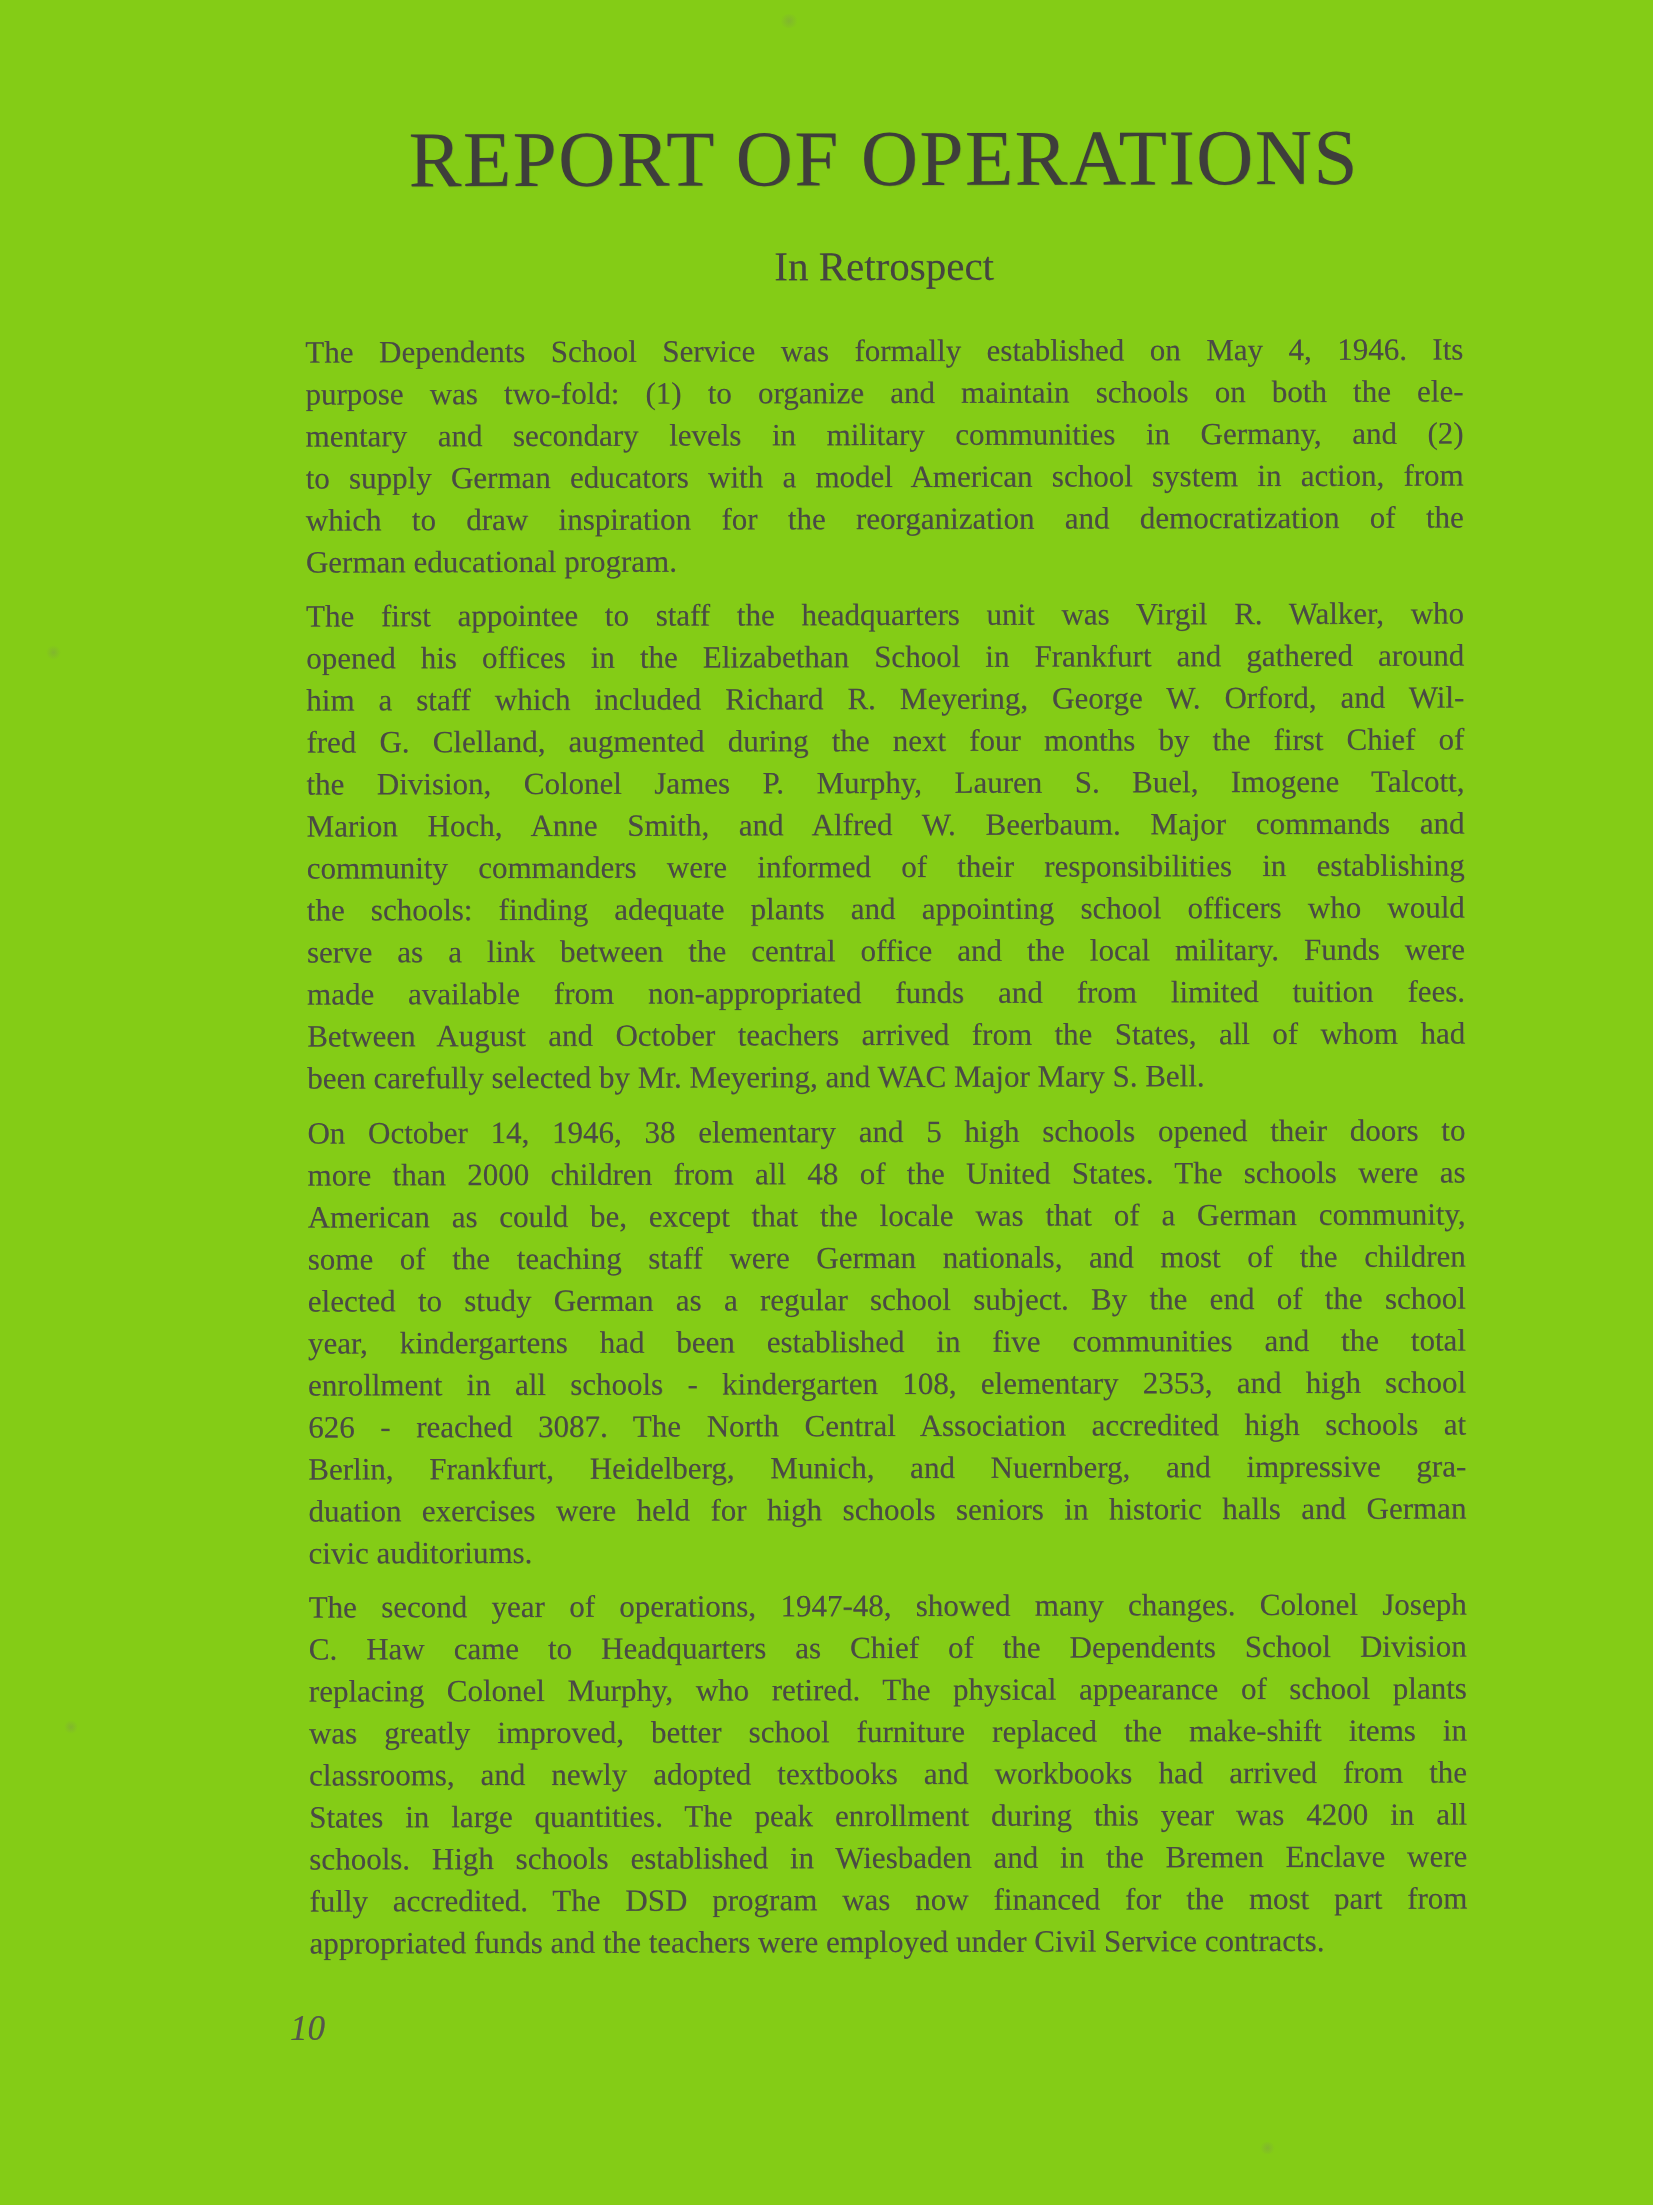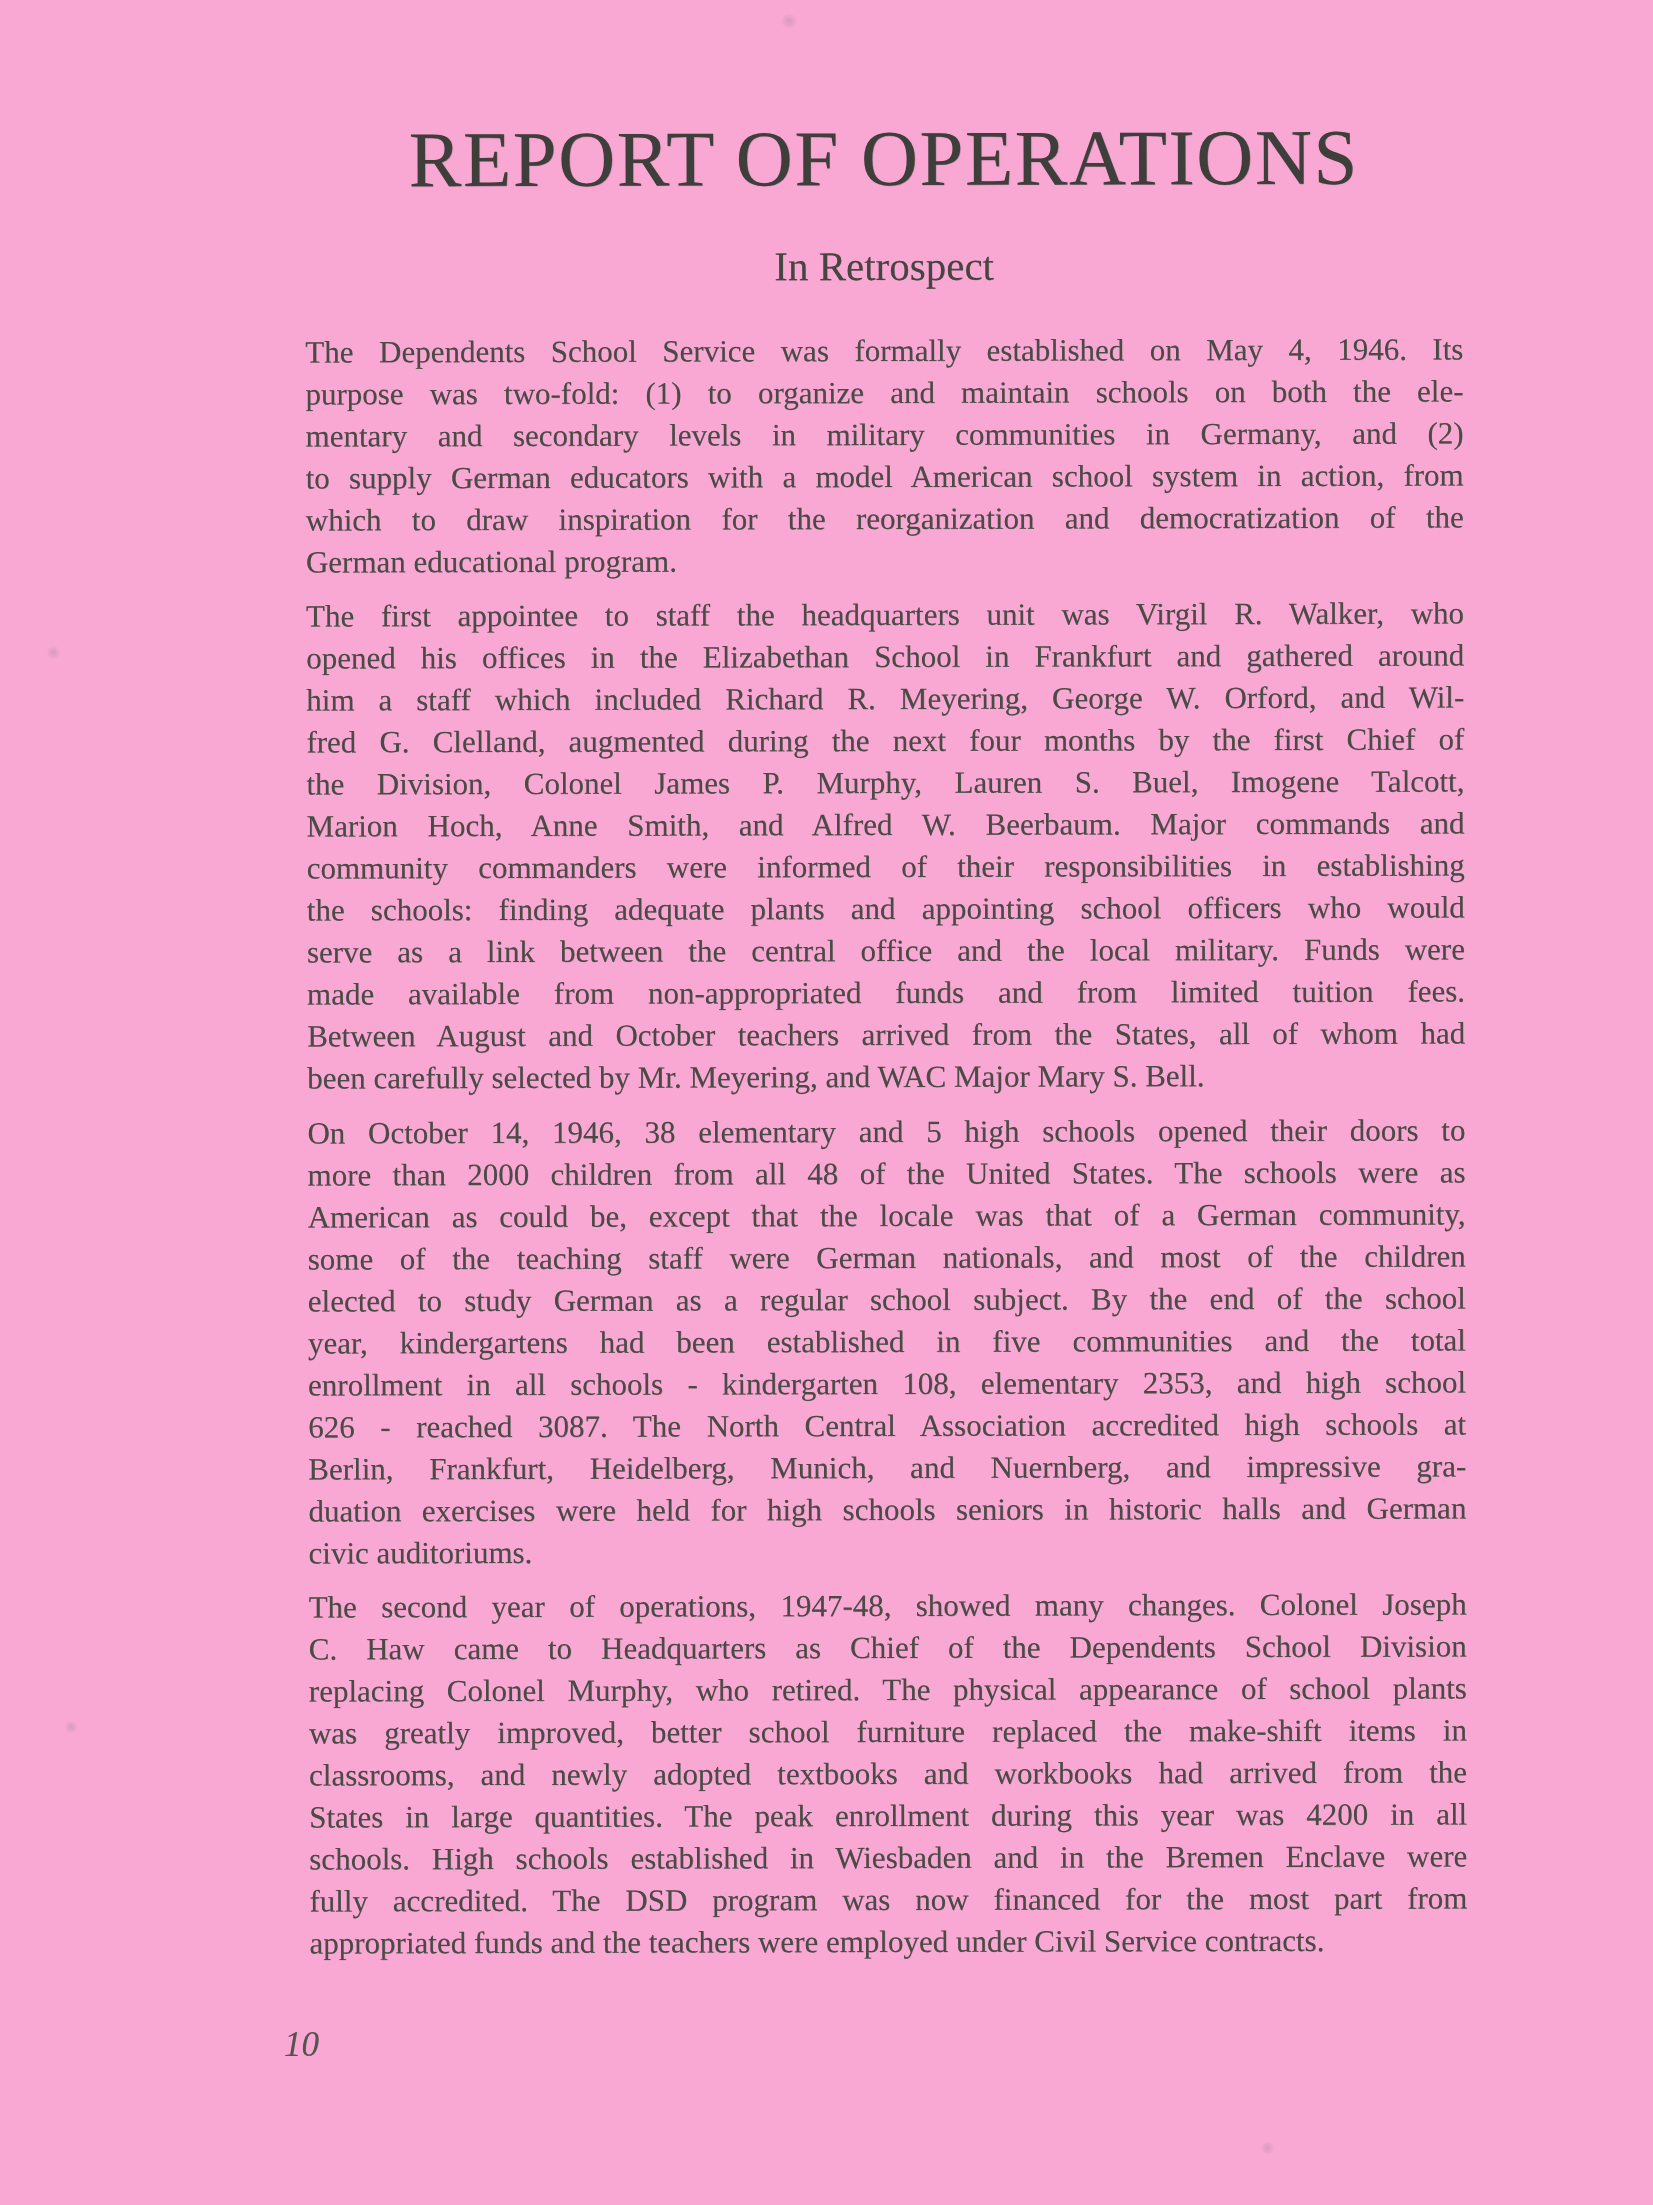"REPORT OF OPERATIONS" .page { background: #f9a8d4 -> #84cc16 }
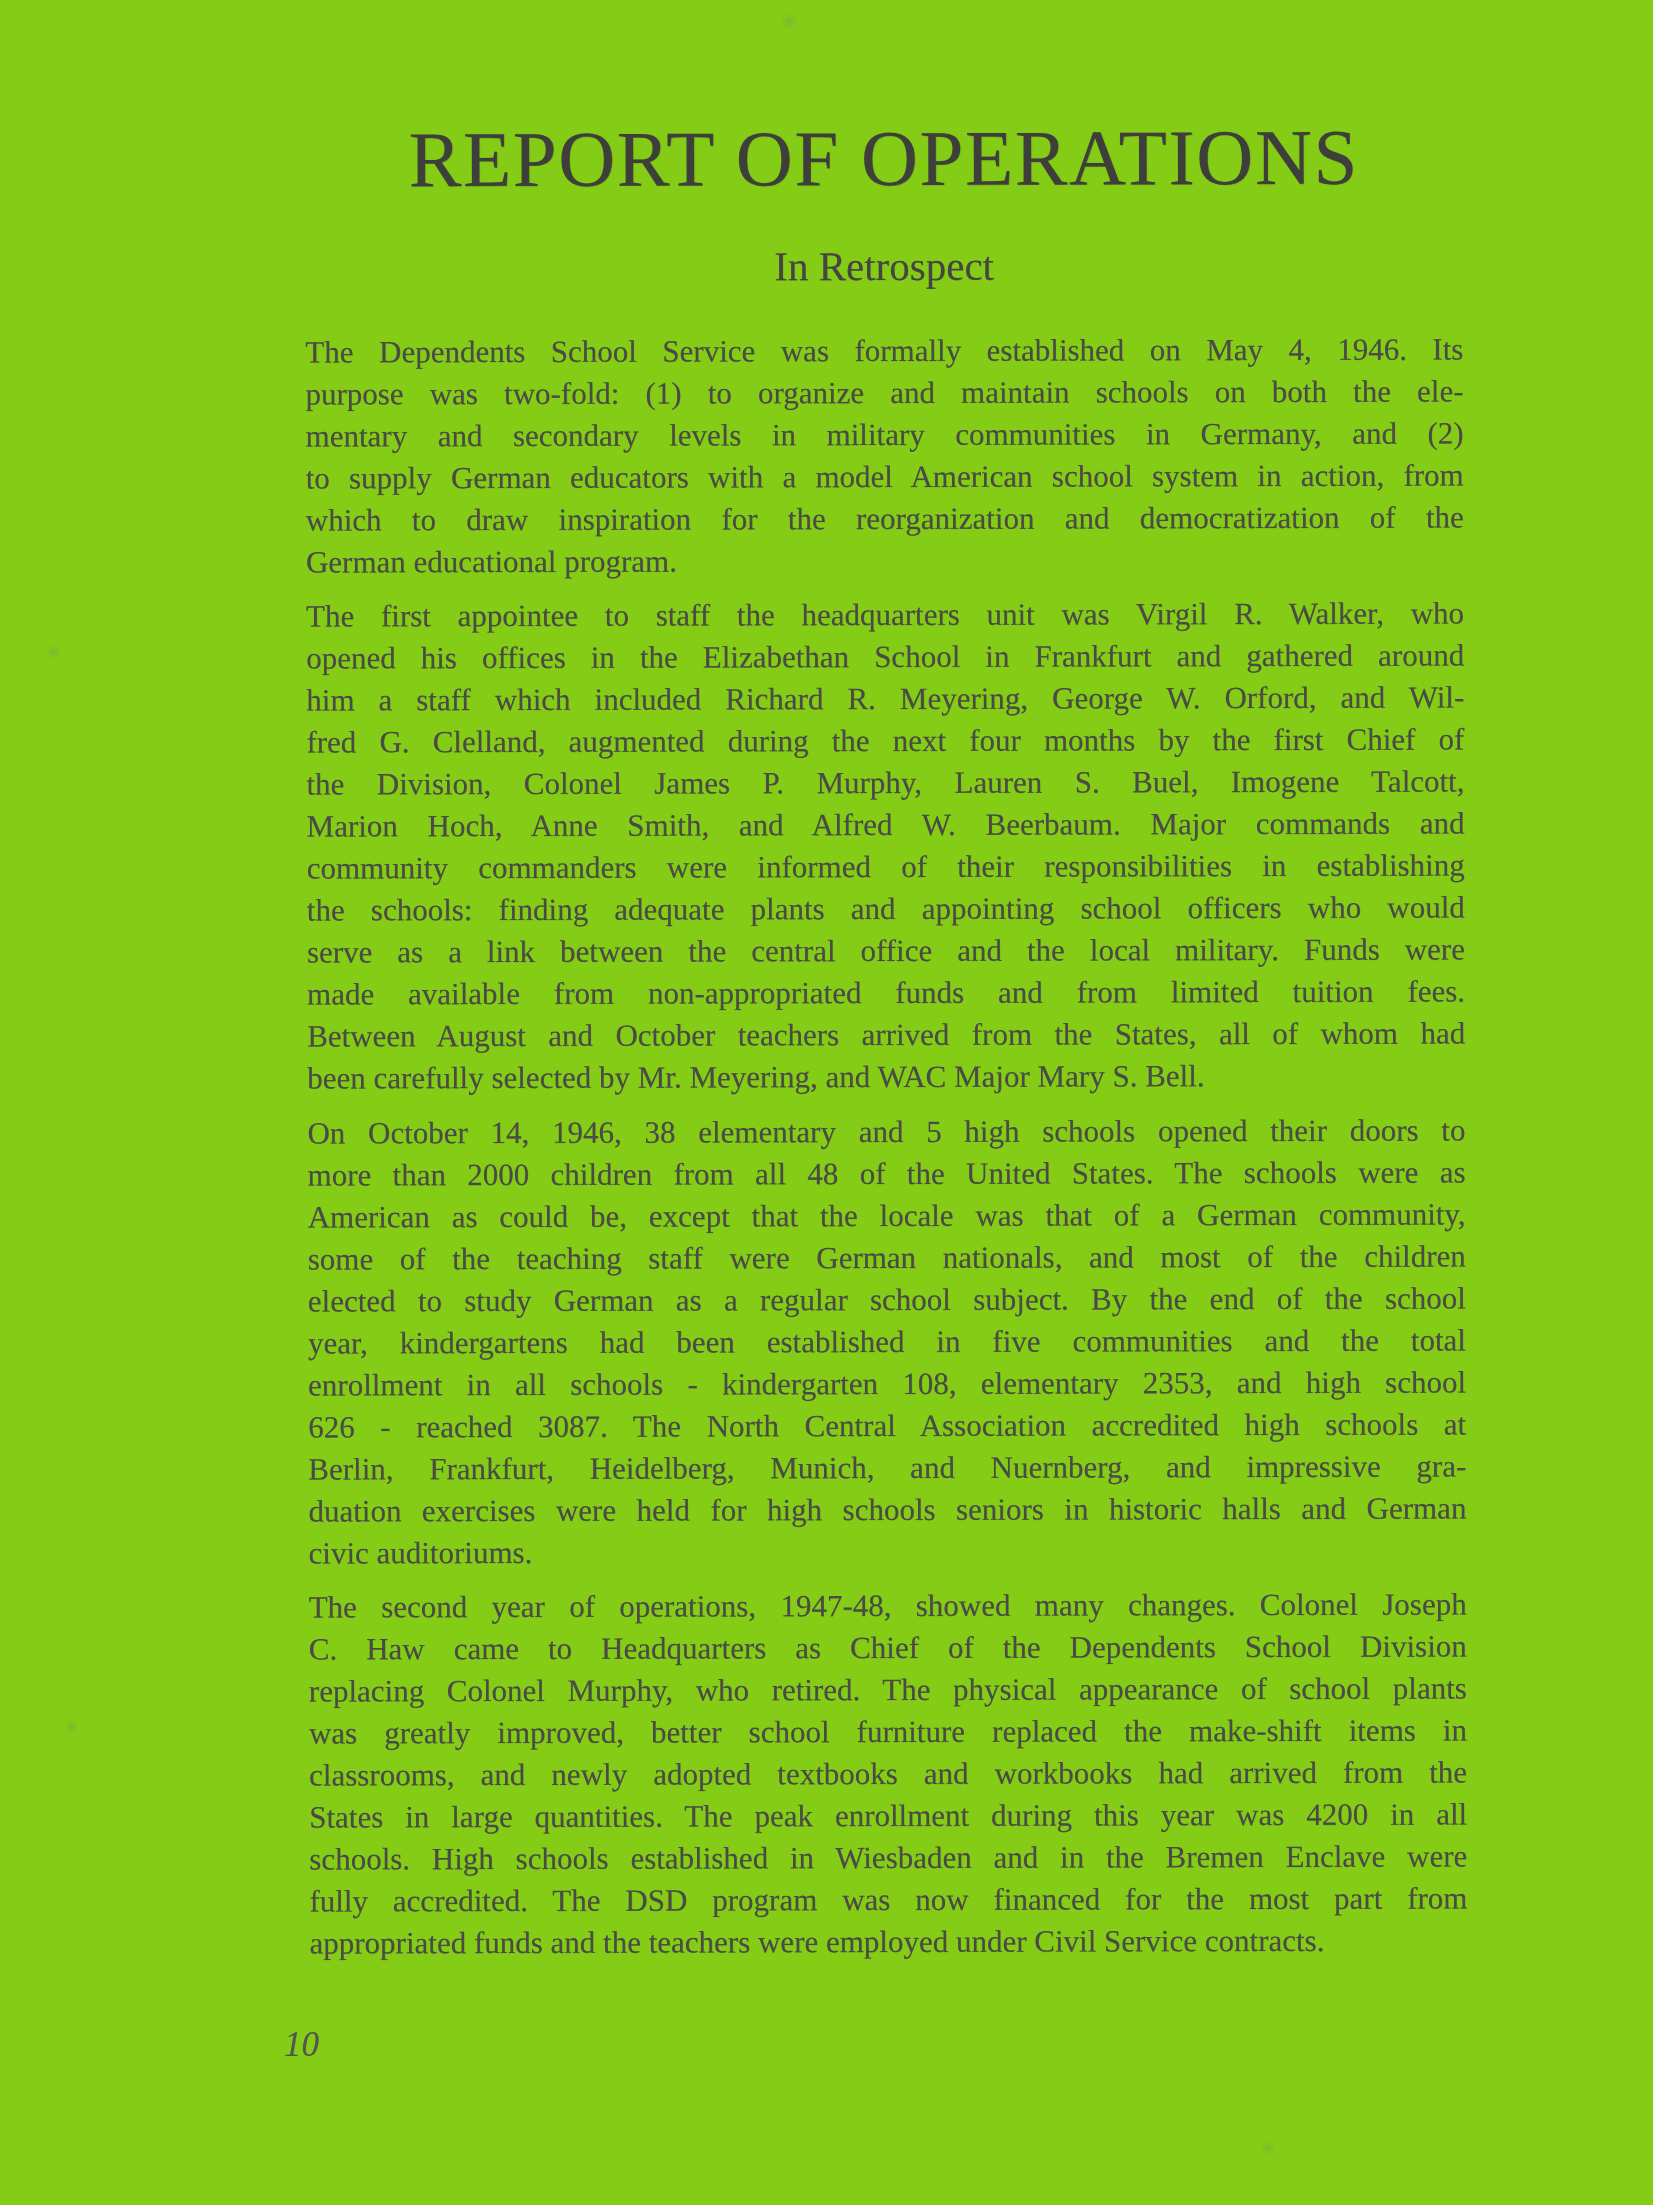"10" .page-number { left: 284px -> 290px; margin-top: 16px -> none }
